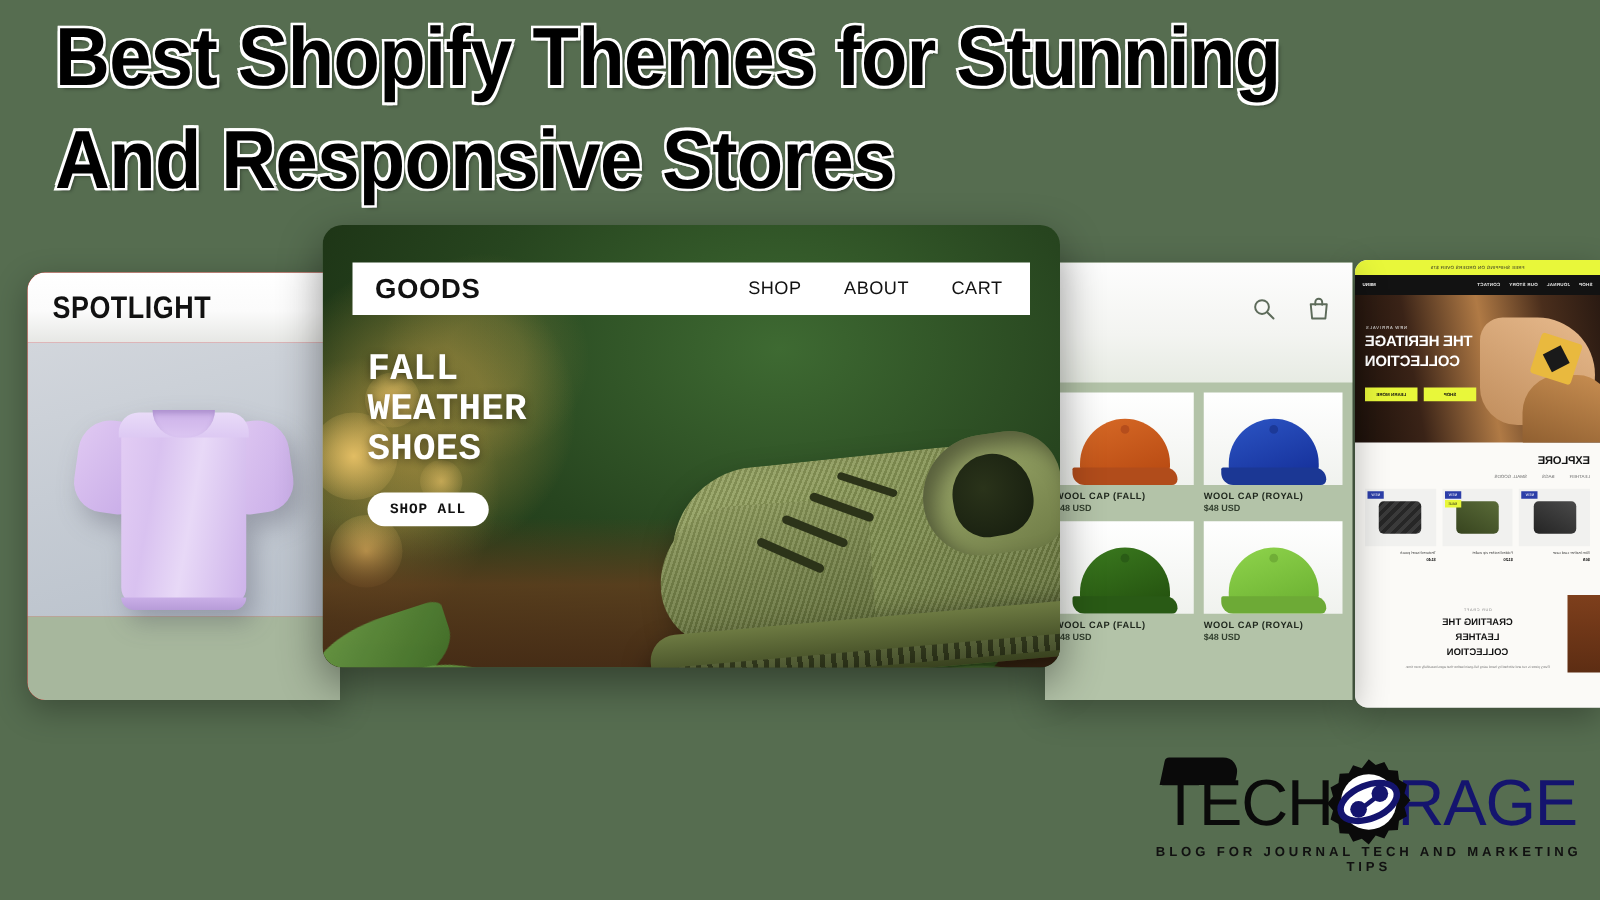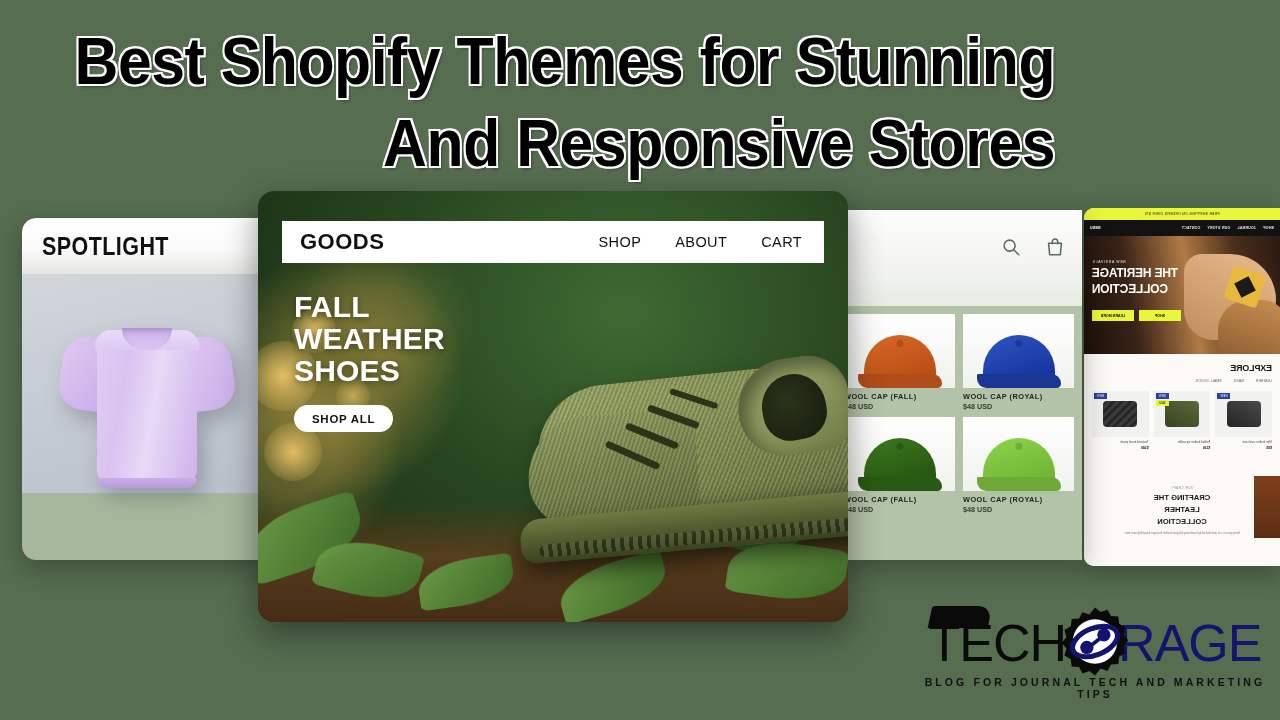"Best Shopify Themes for Stunning" .title-wrap { text-align: right -> left; top: 20px -> 4px }
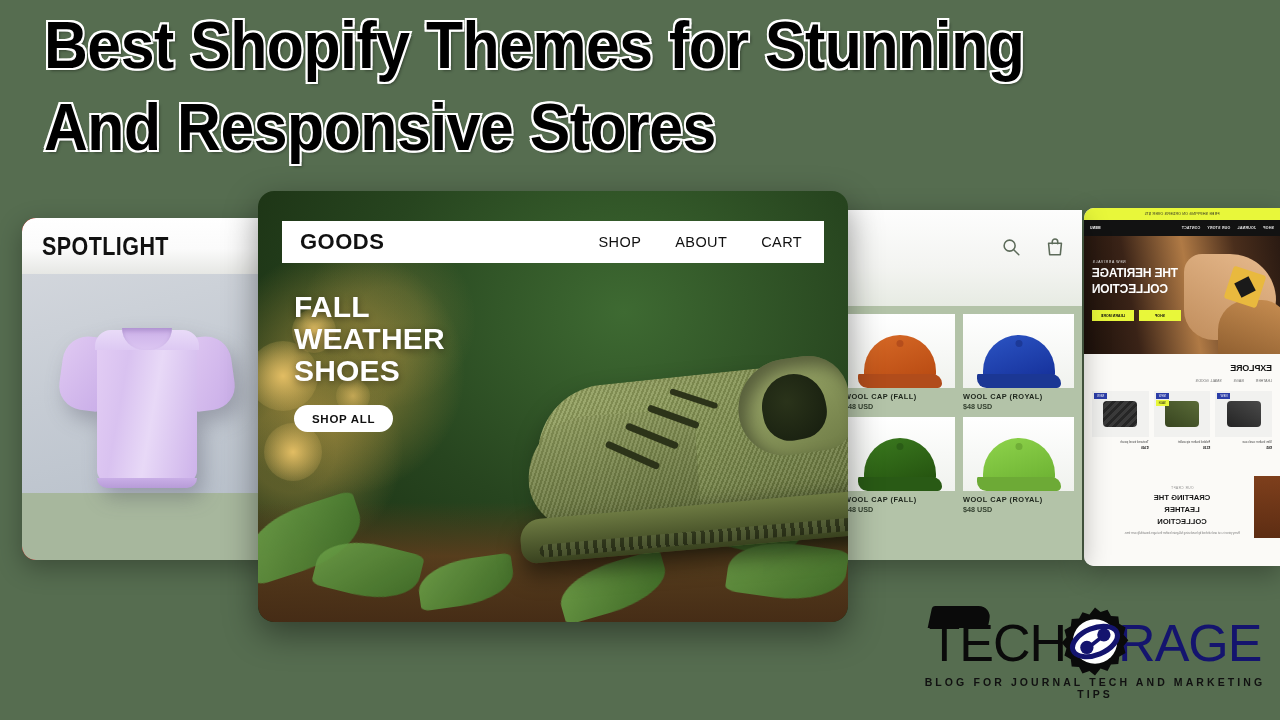"GOODS" #card-center { height: 431px -> 354px; top: 191px -> 180px }
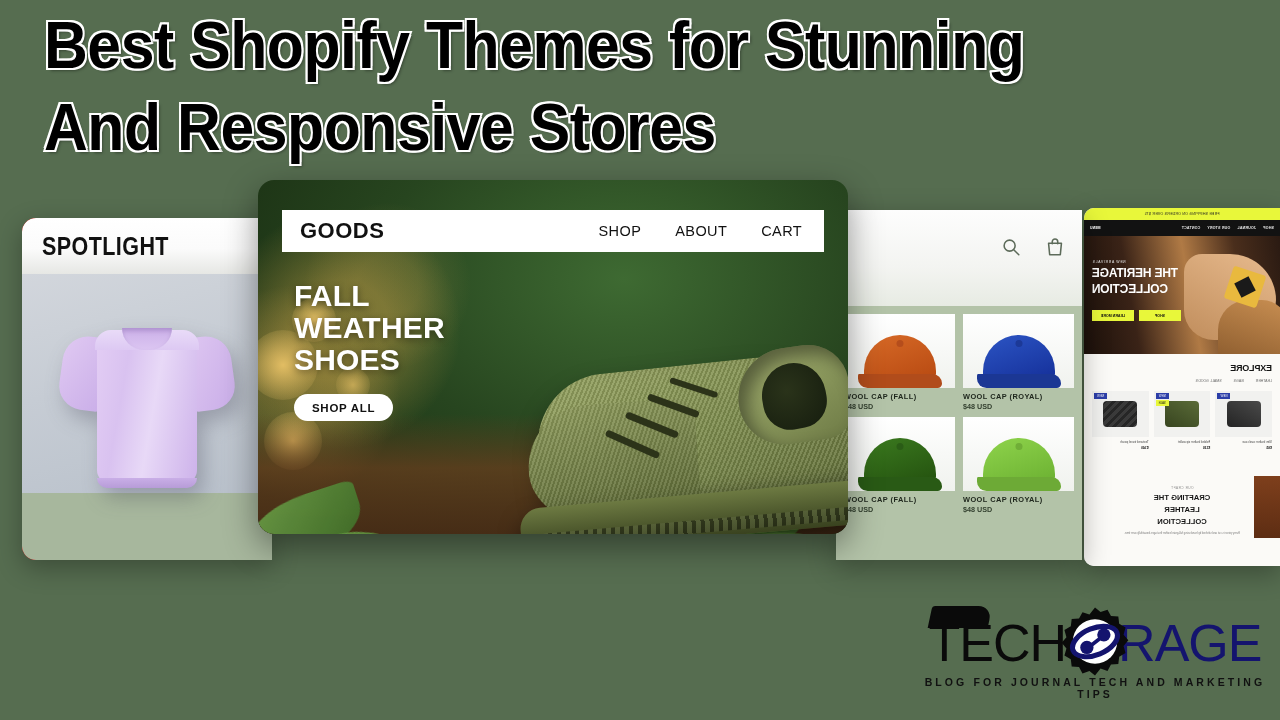"FALL" .hero-copy { font-family: none -> Liberation Mono, monospace }
